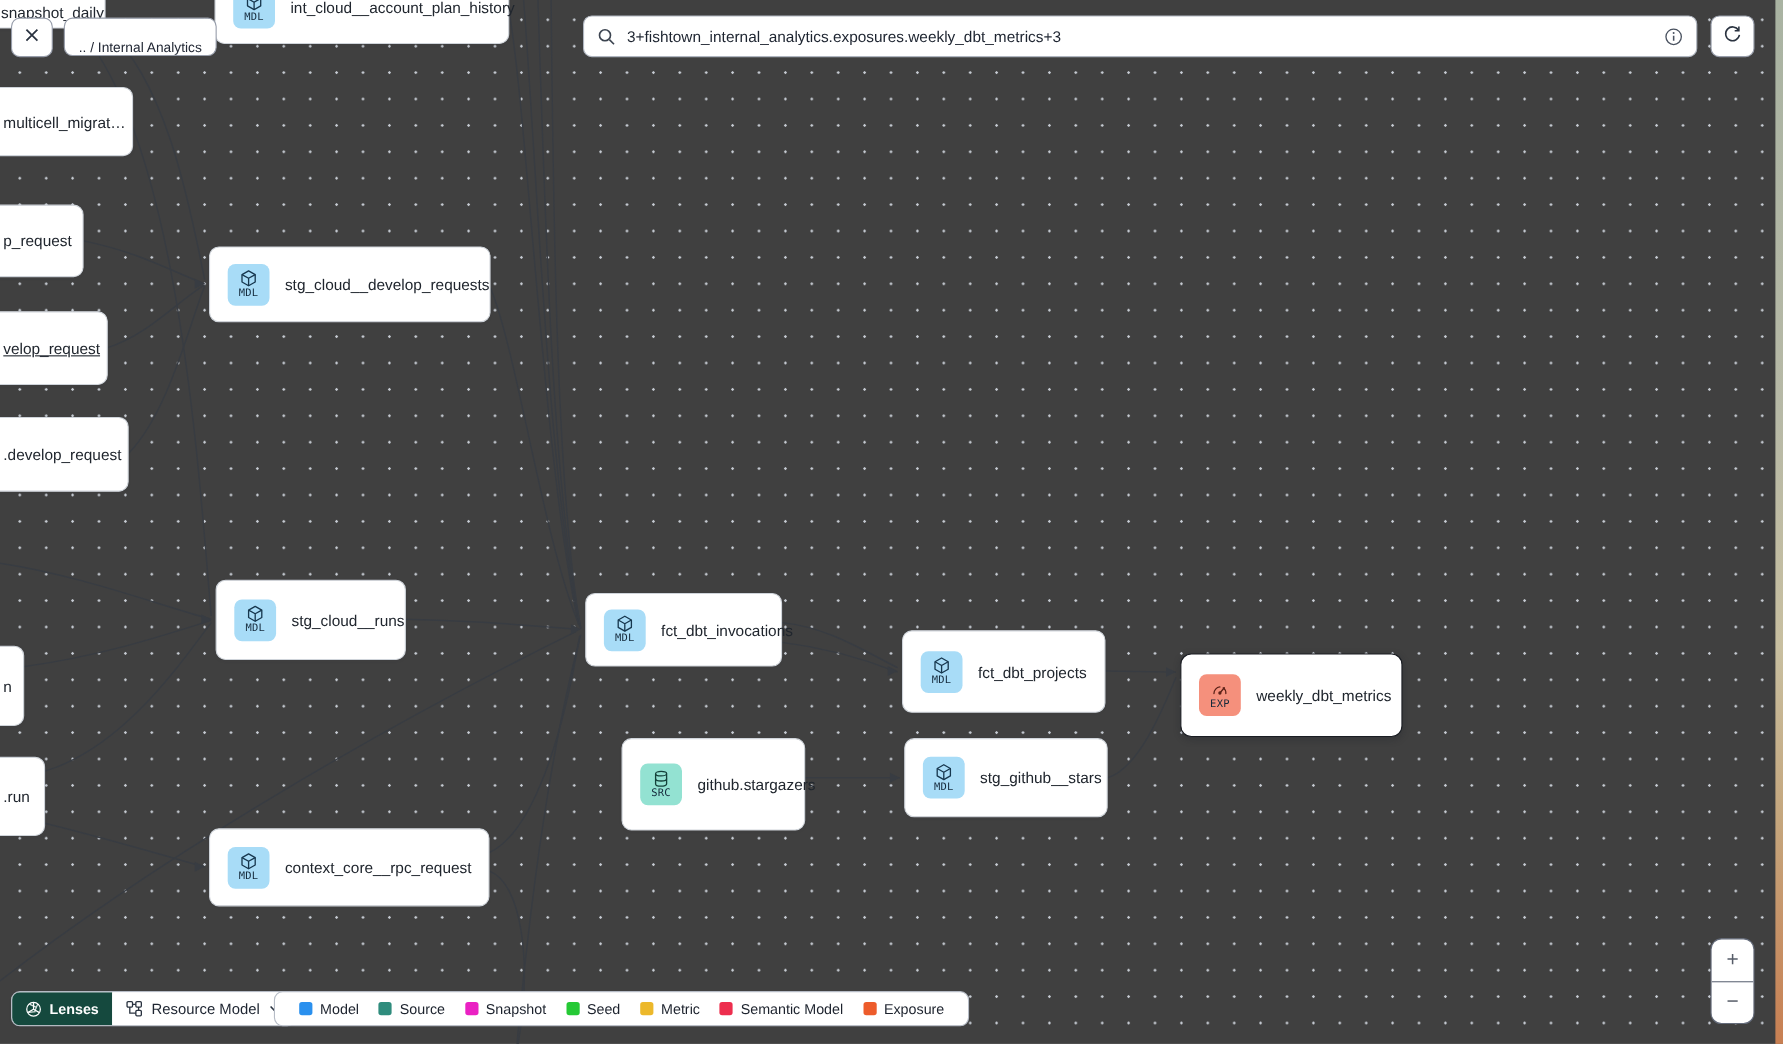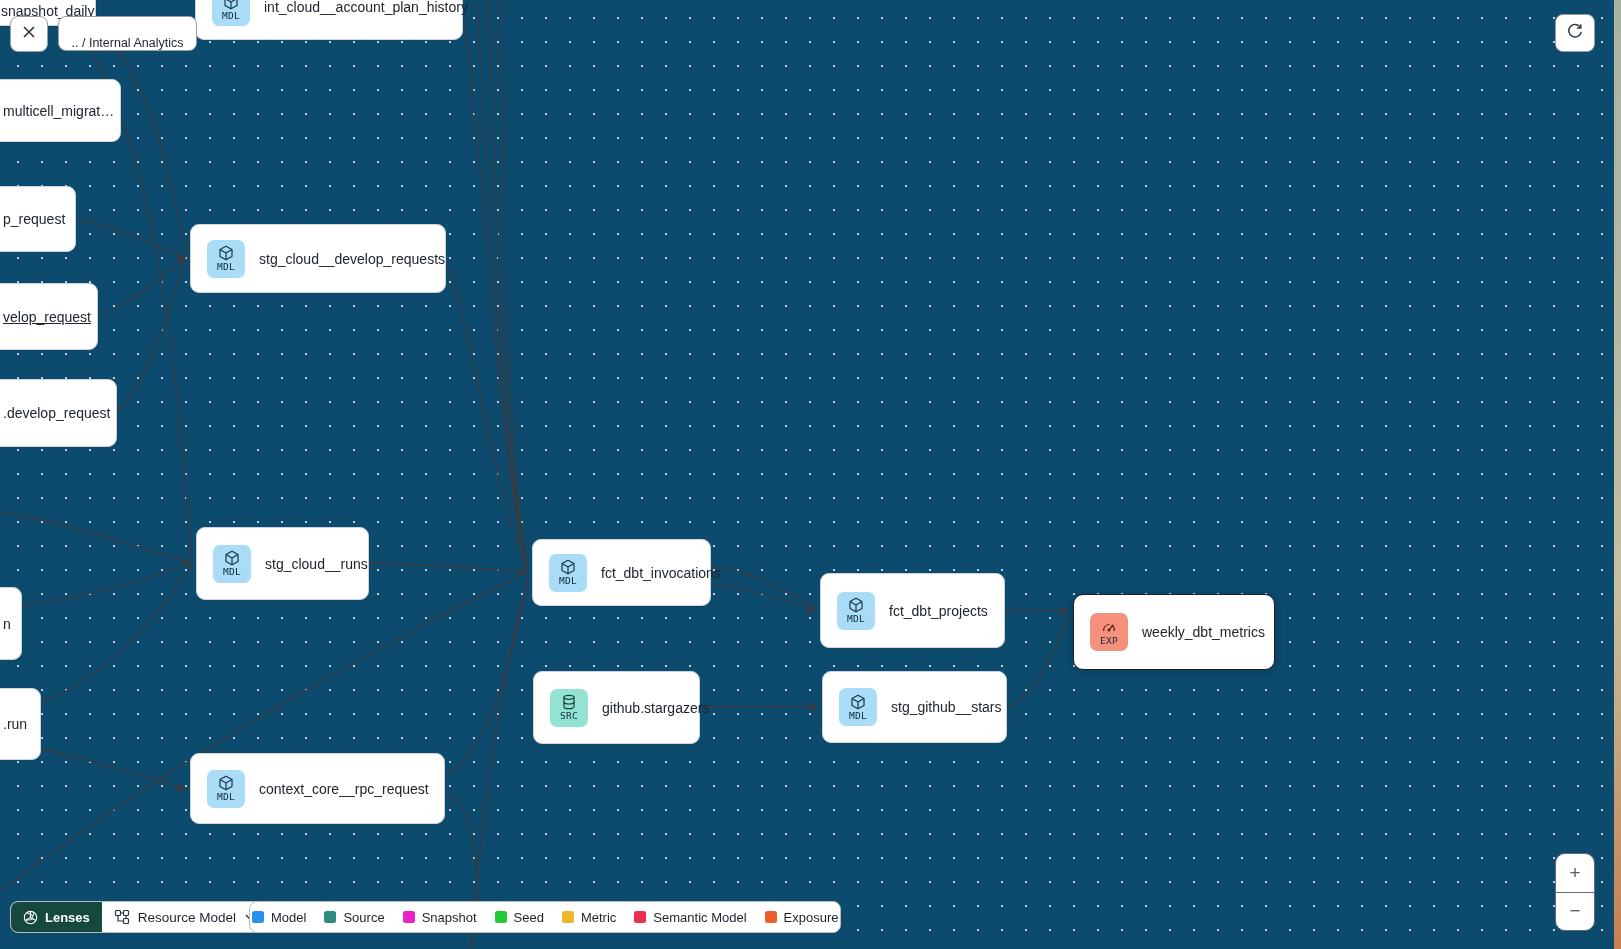"snapshot_daily" #app { background: #0c4a6e -> #404040 }
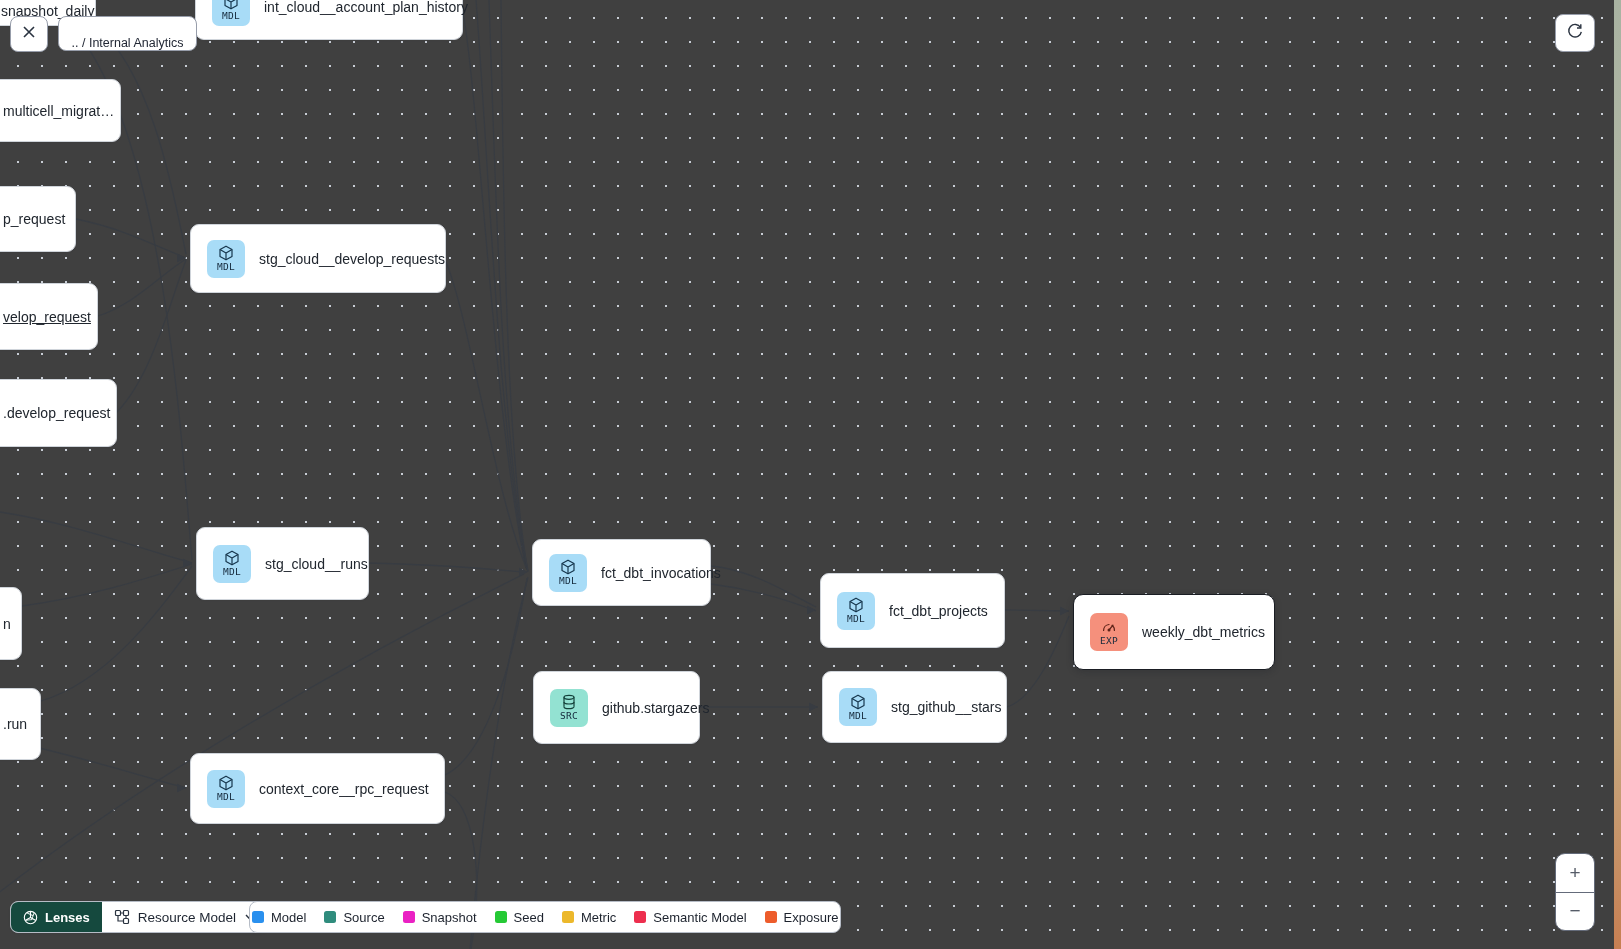"3+fishtown_internal_analytics.exposures." div { html: none -> <div> <span> <svg> <circle></circle> <path></path> </svg> </span> <input> <span> <svg> <circle></circle> <path></path> <circle></circle> </svg> </span> </div> }
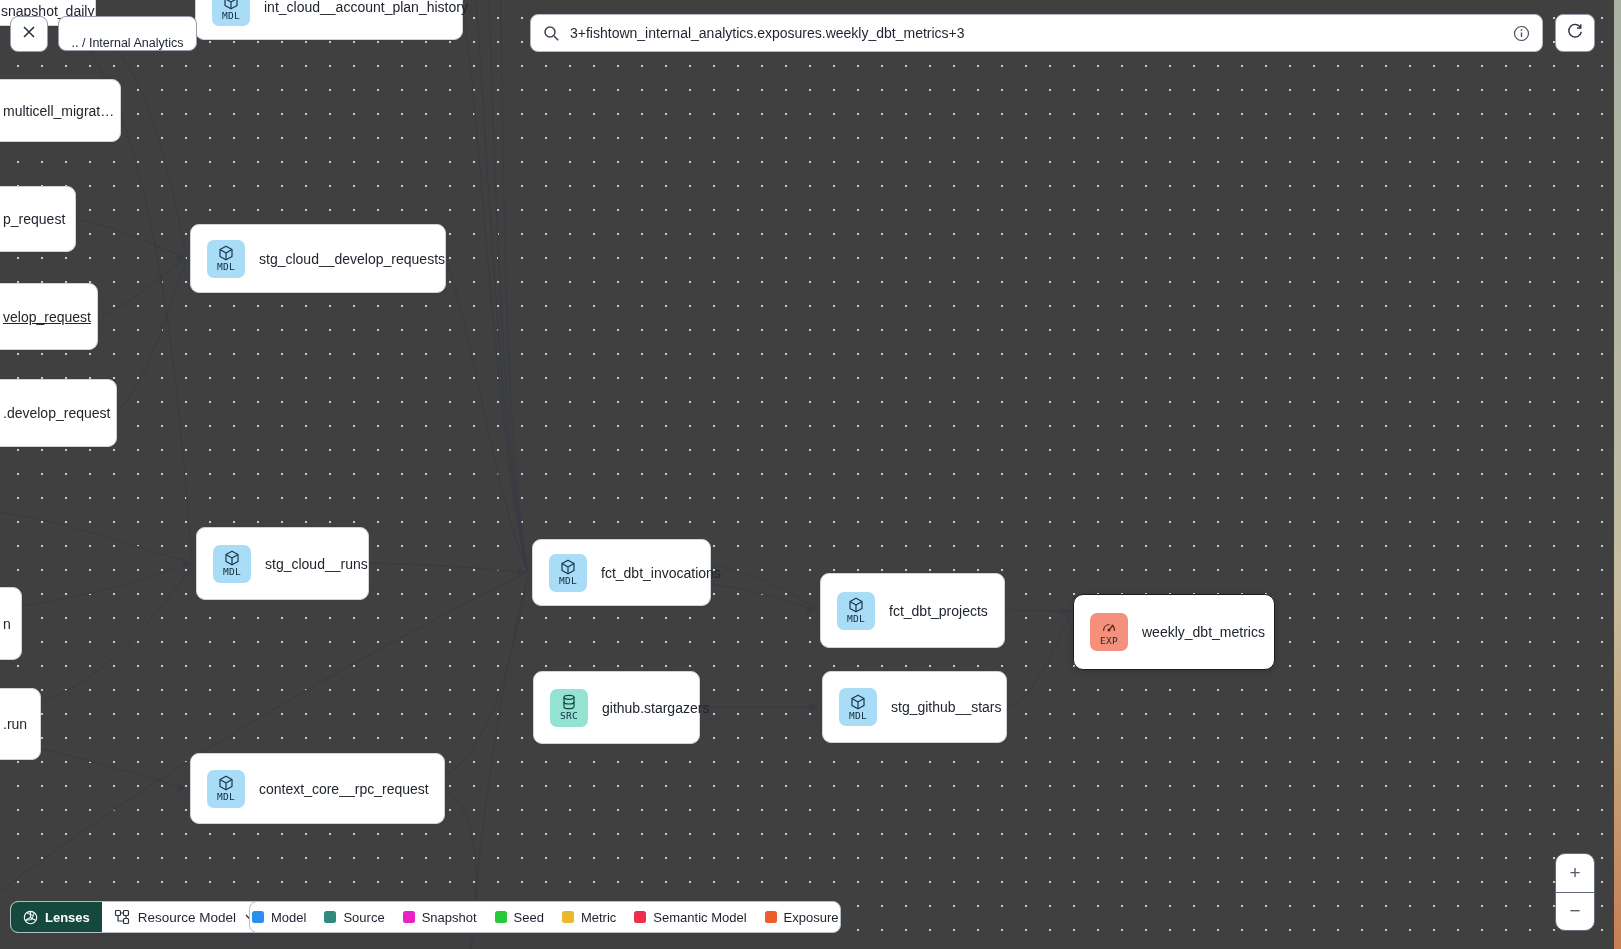"SRC" div.node { height: 73px -> 84px; left: 533px -> 565px }
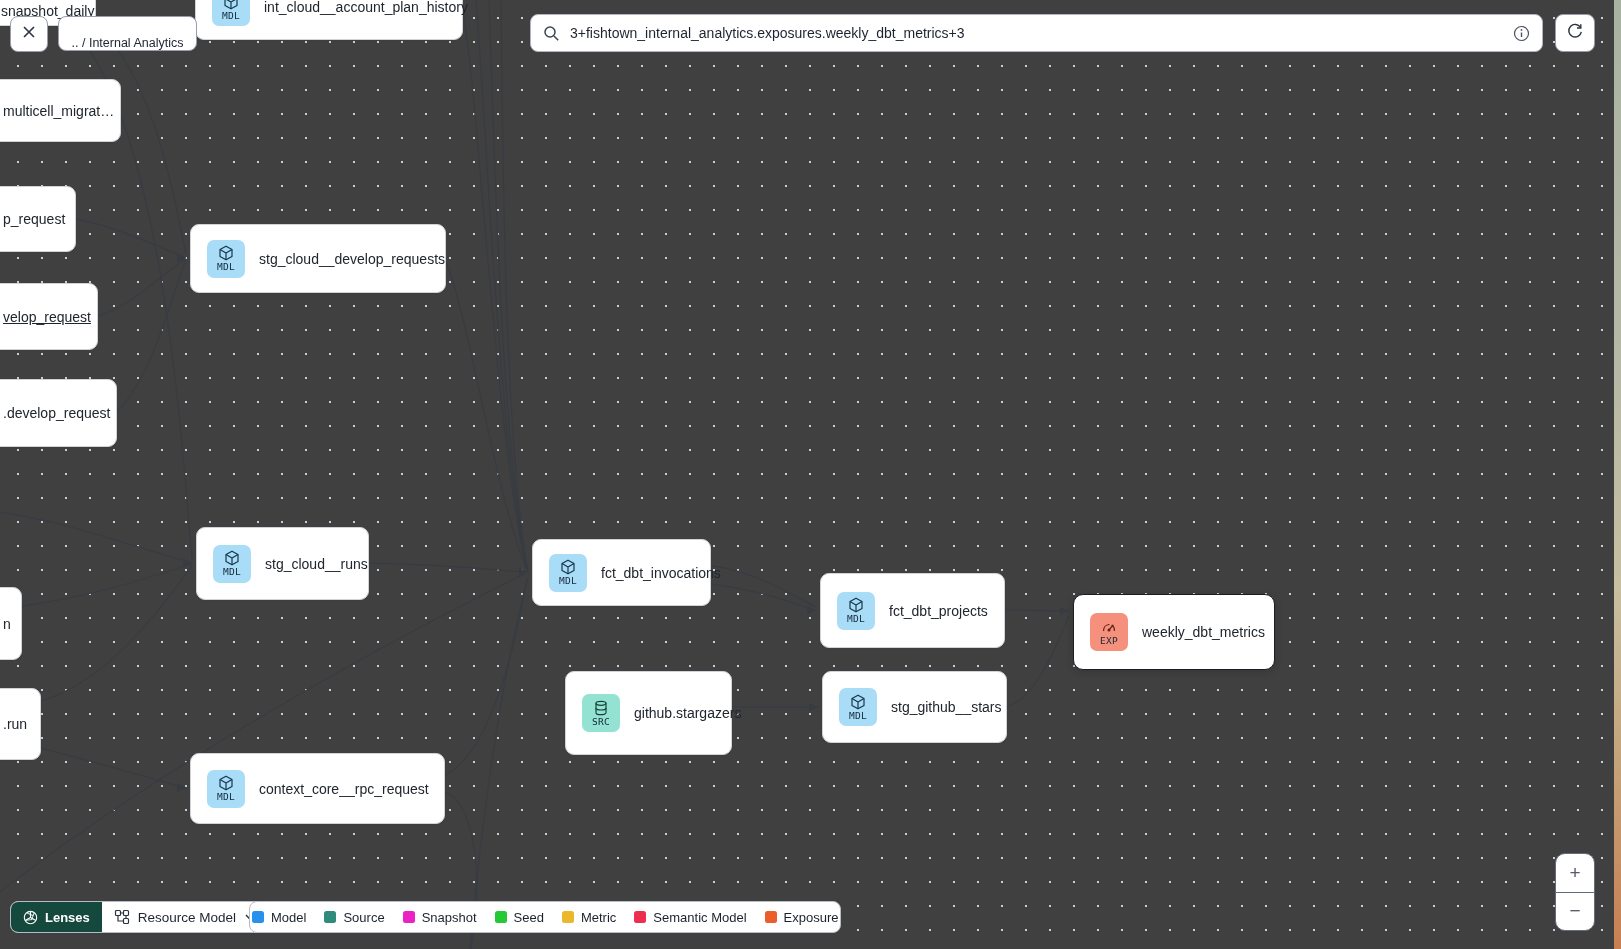"Model" #legend { padding: 0 2px -> 0 22px }
